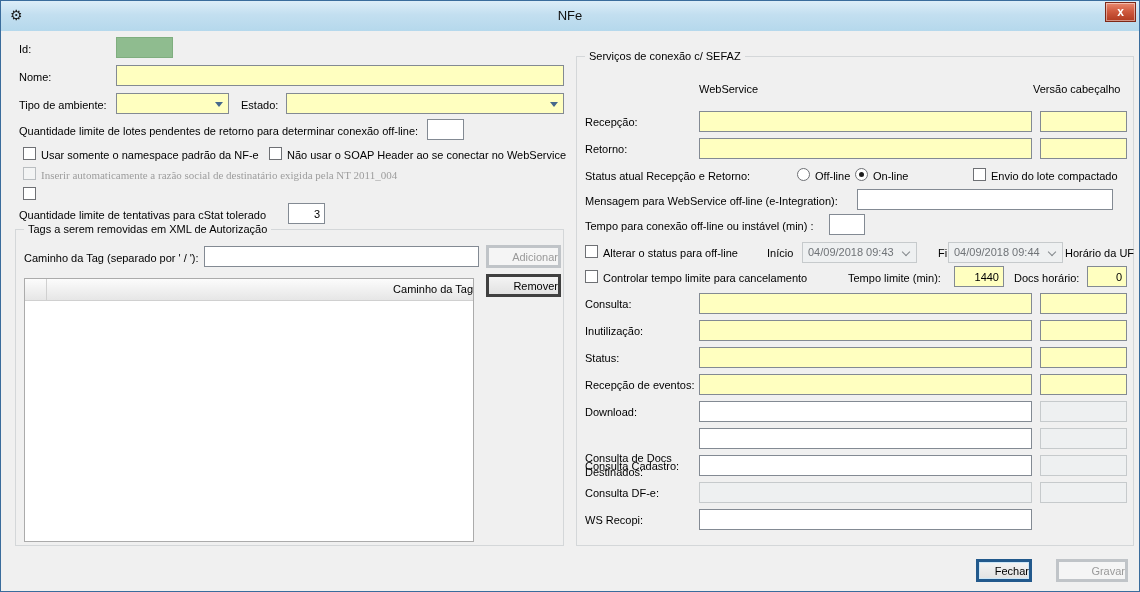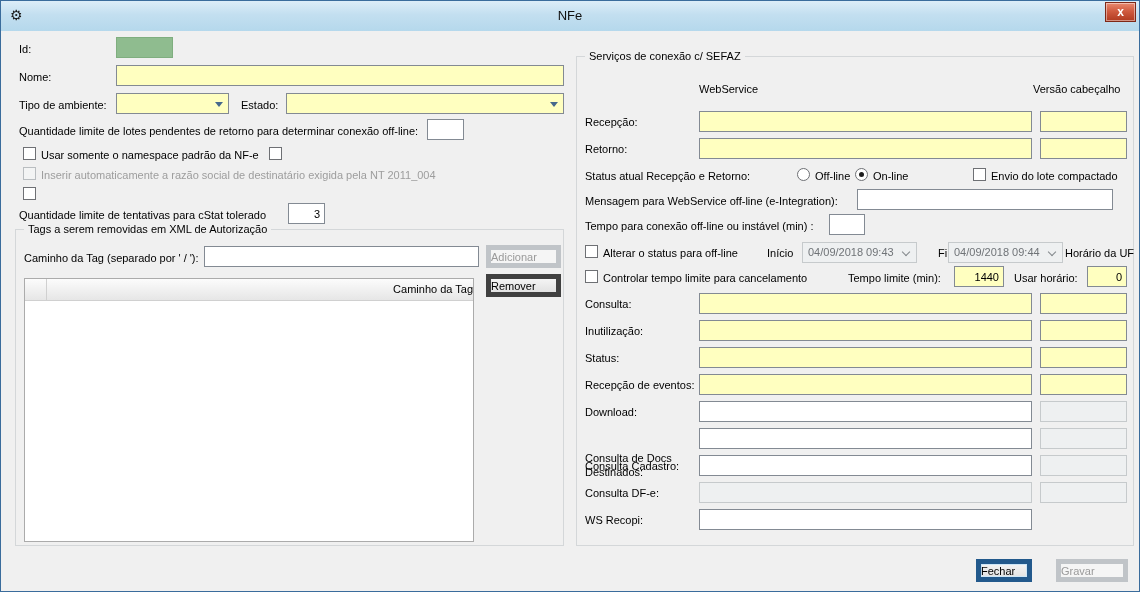"Não usar o SOAP Header" span.lbl { html: none -> <span>Não usar o SOAP Header ao se conectar no WebService</span> }
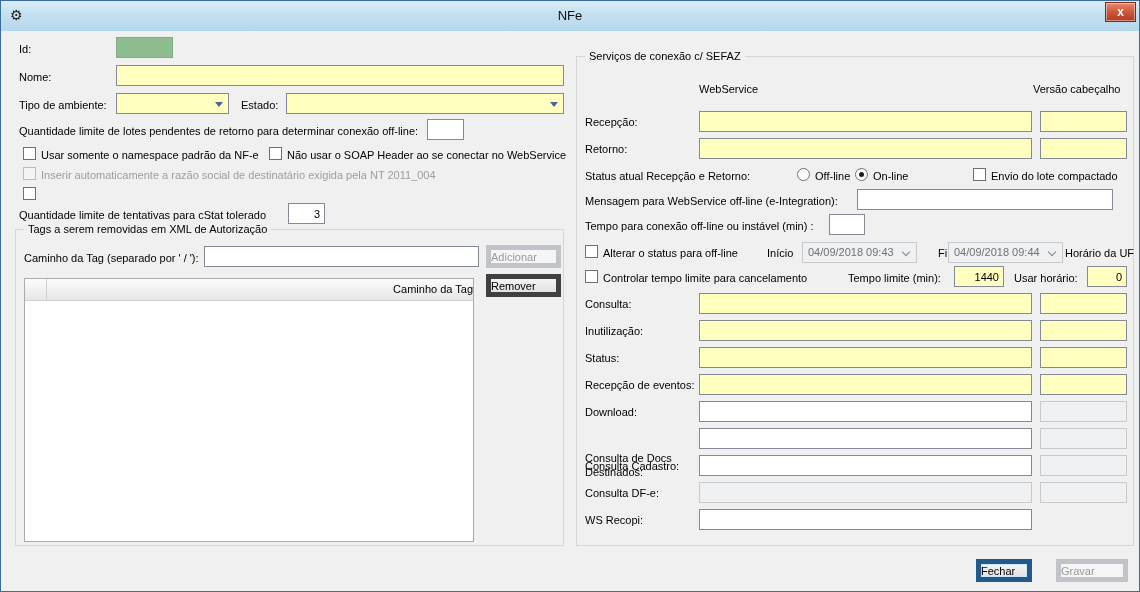"Inserir automaticamente a razão social" .lbl.gray { font-family: none -> Liberation Serif, serif }
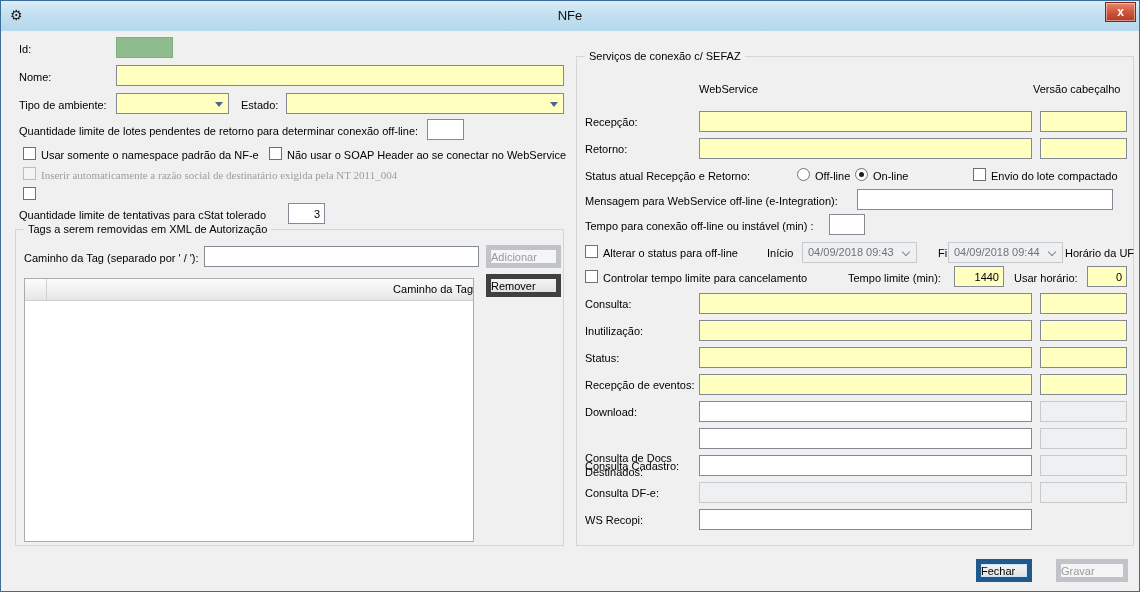"Adicionar" .btn { border: 5px solid #404040 -> 3px solid #404040; text-align: left -> right }
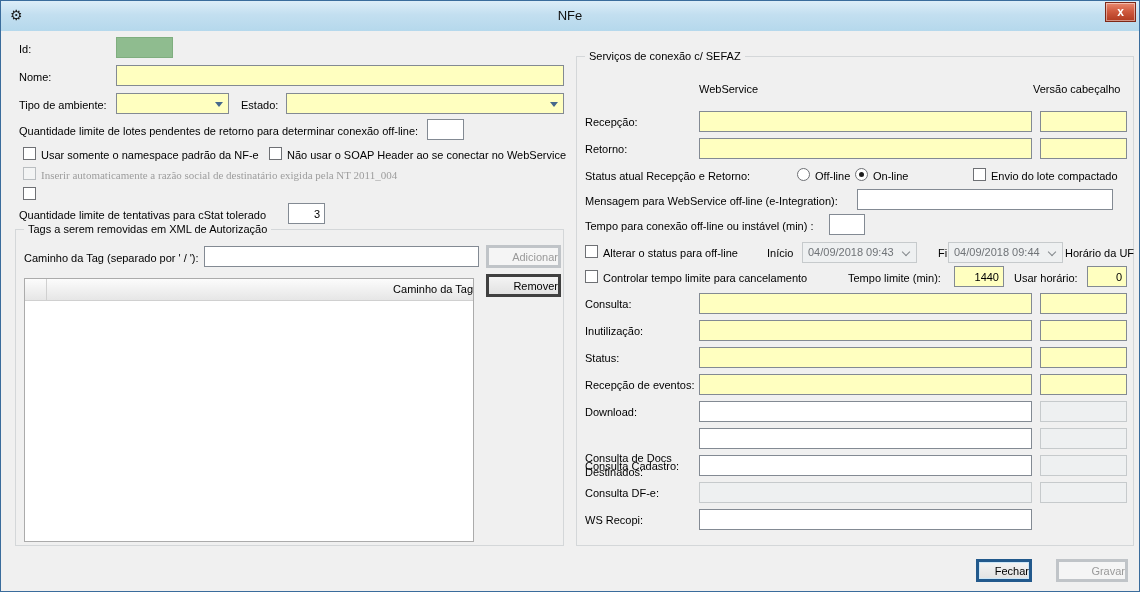"Usar horário:" span.lbl { text: Usar -> Docs }
